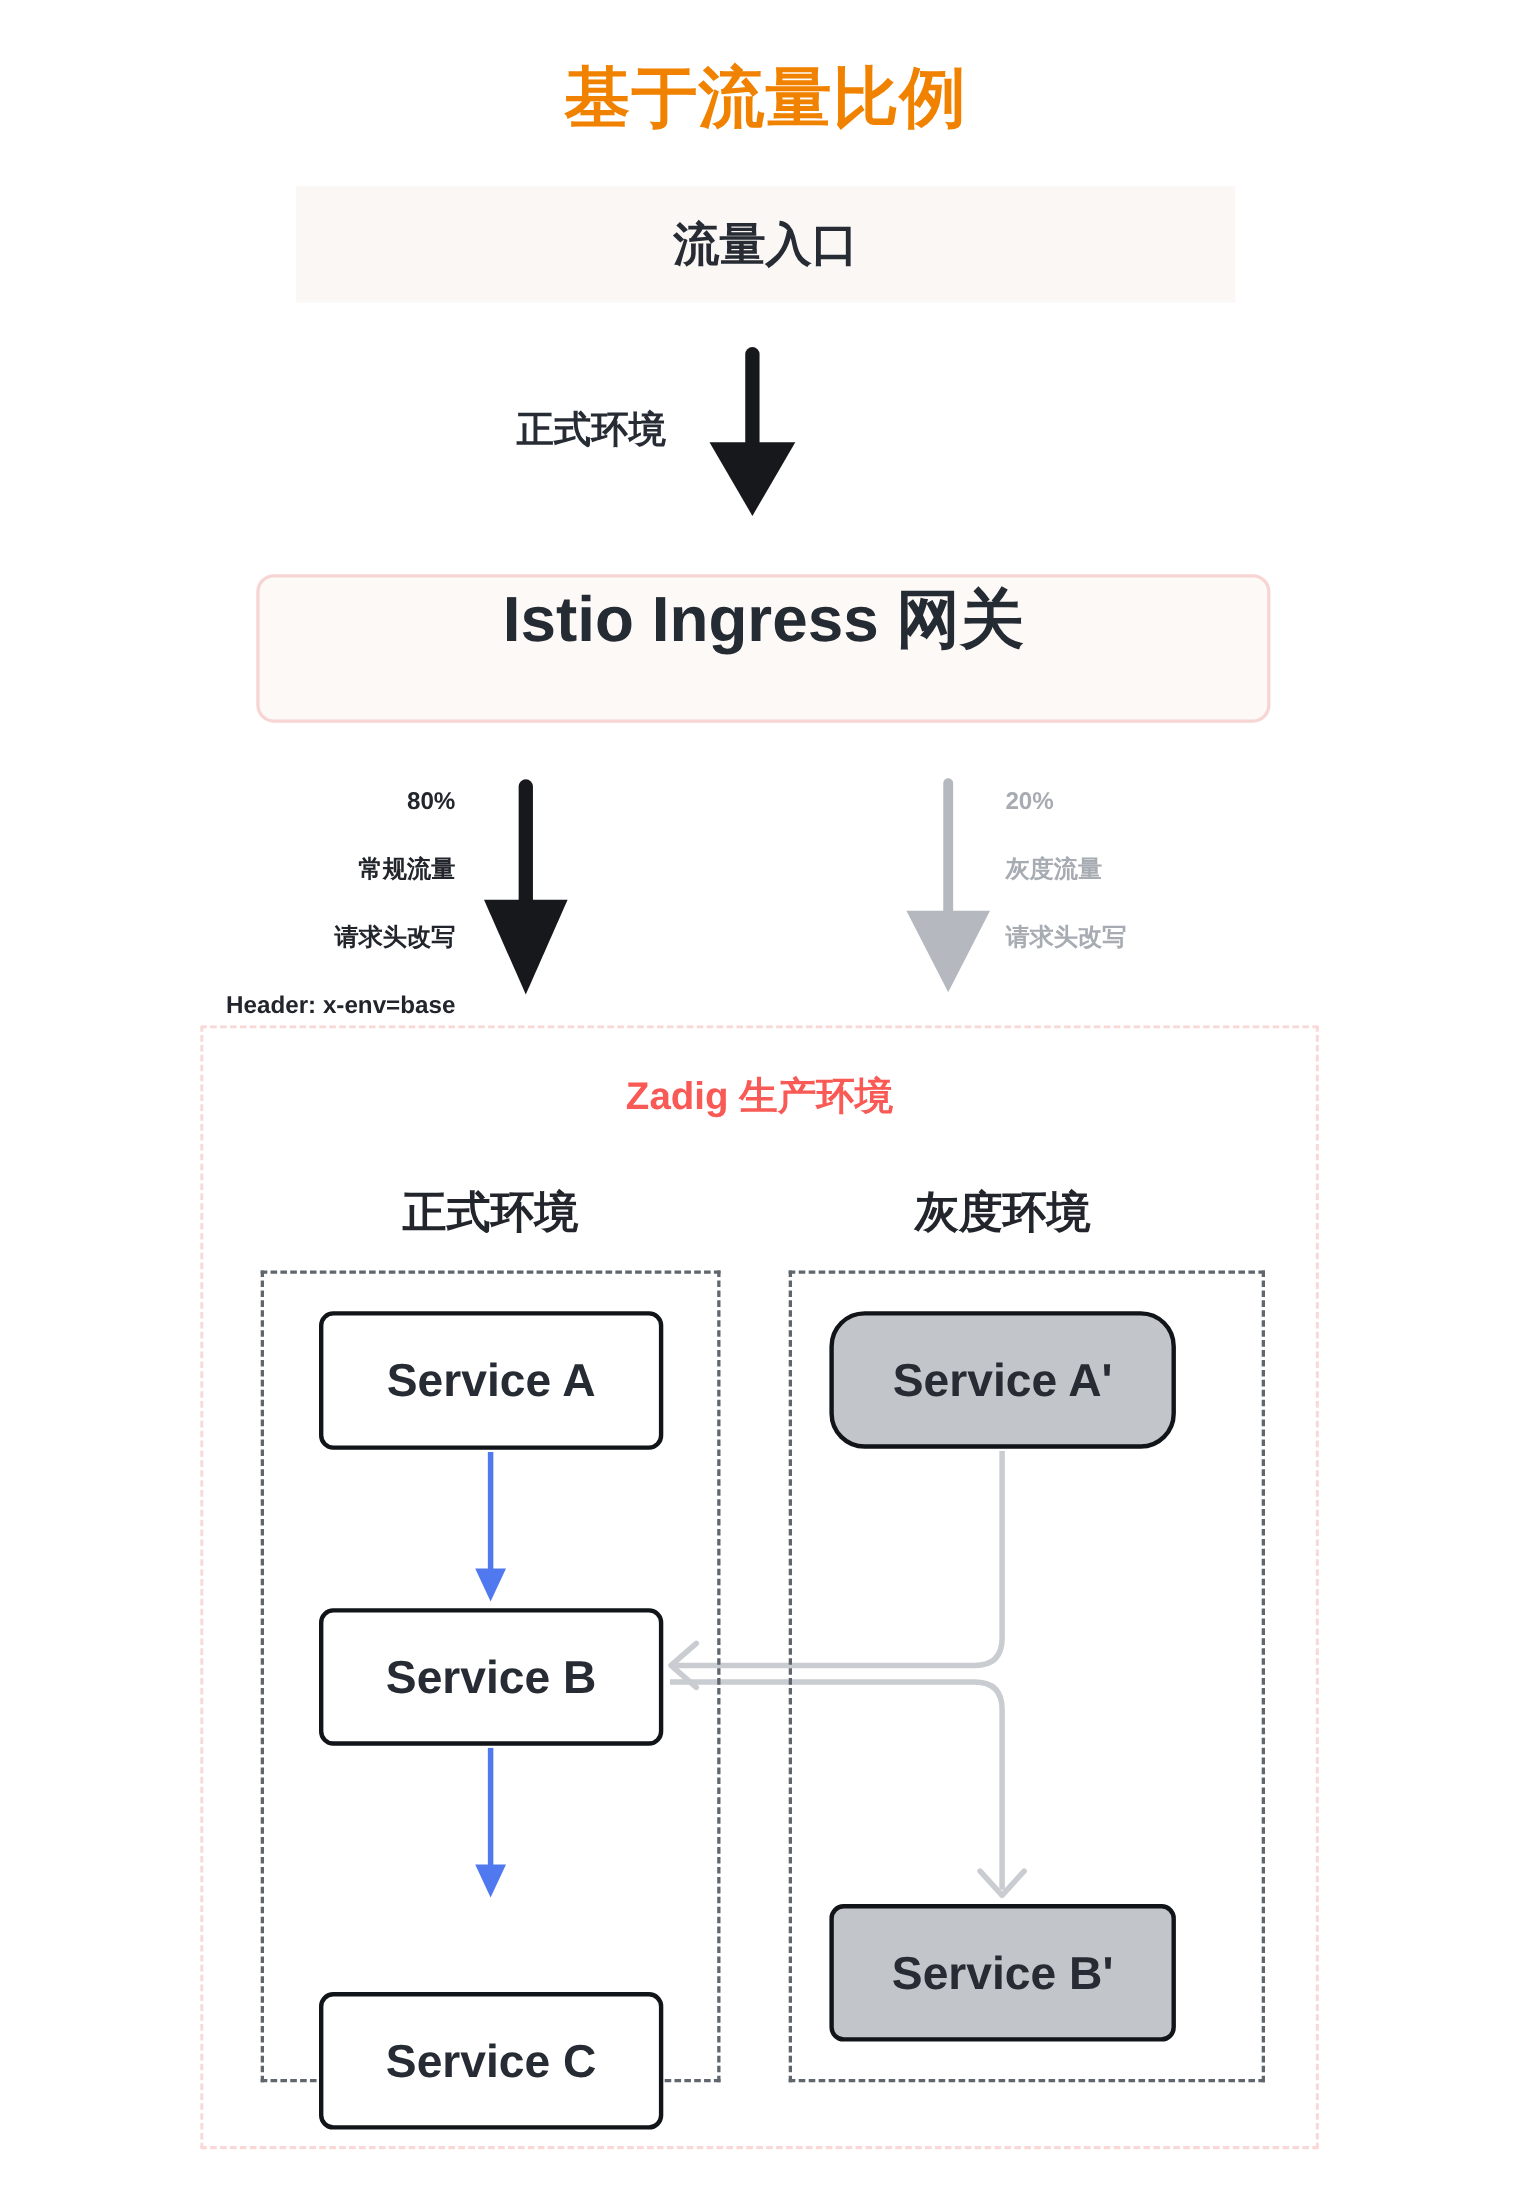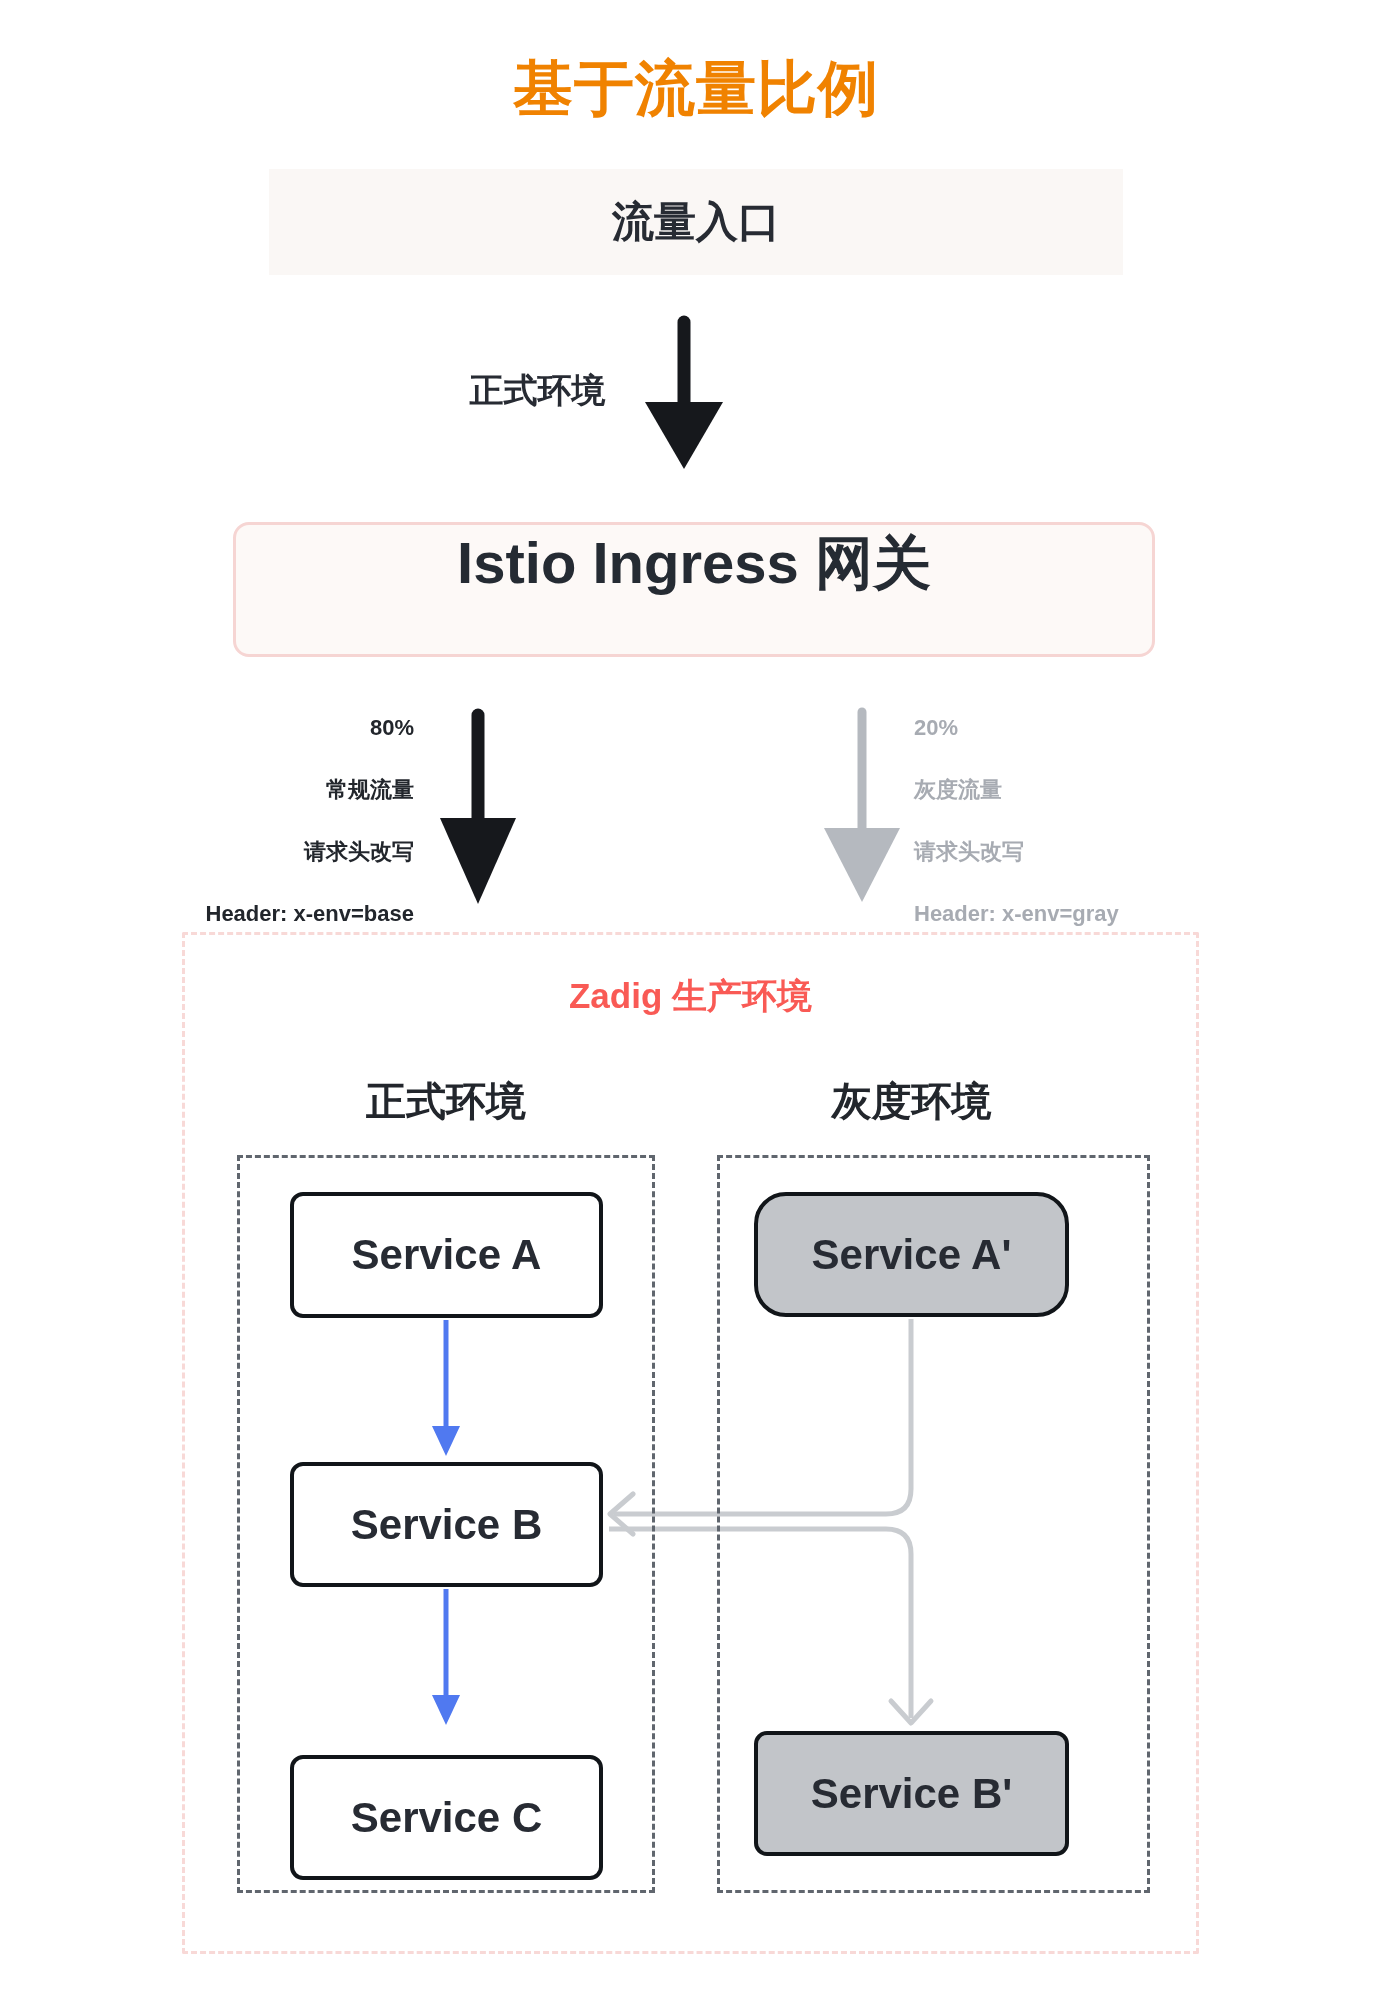"Header: x-env=gray" div { html: <div>Header: x-env=gray</div> -> none }
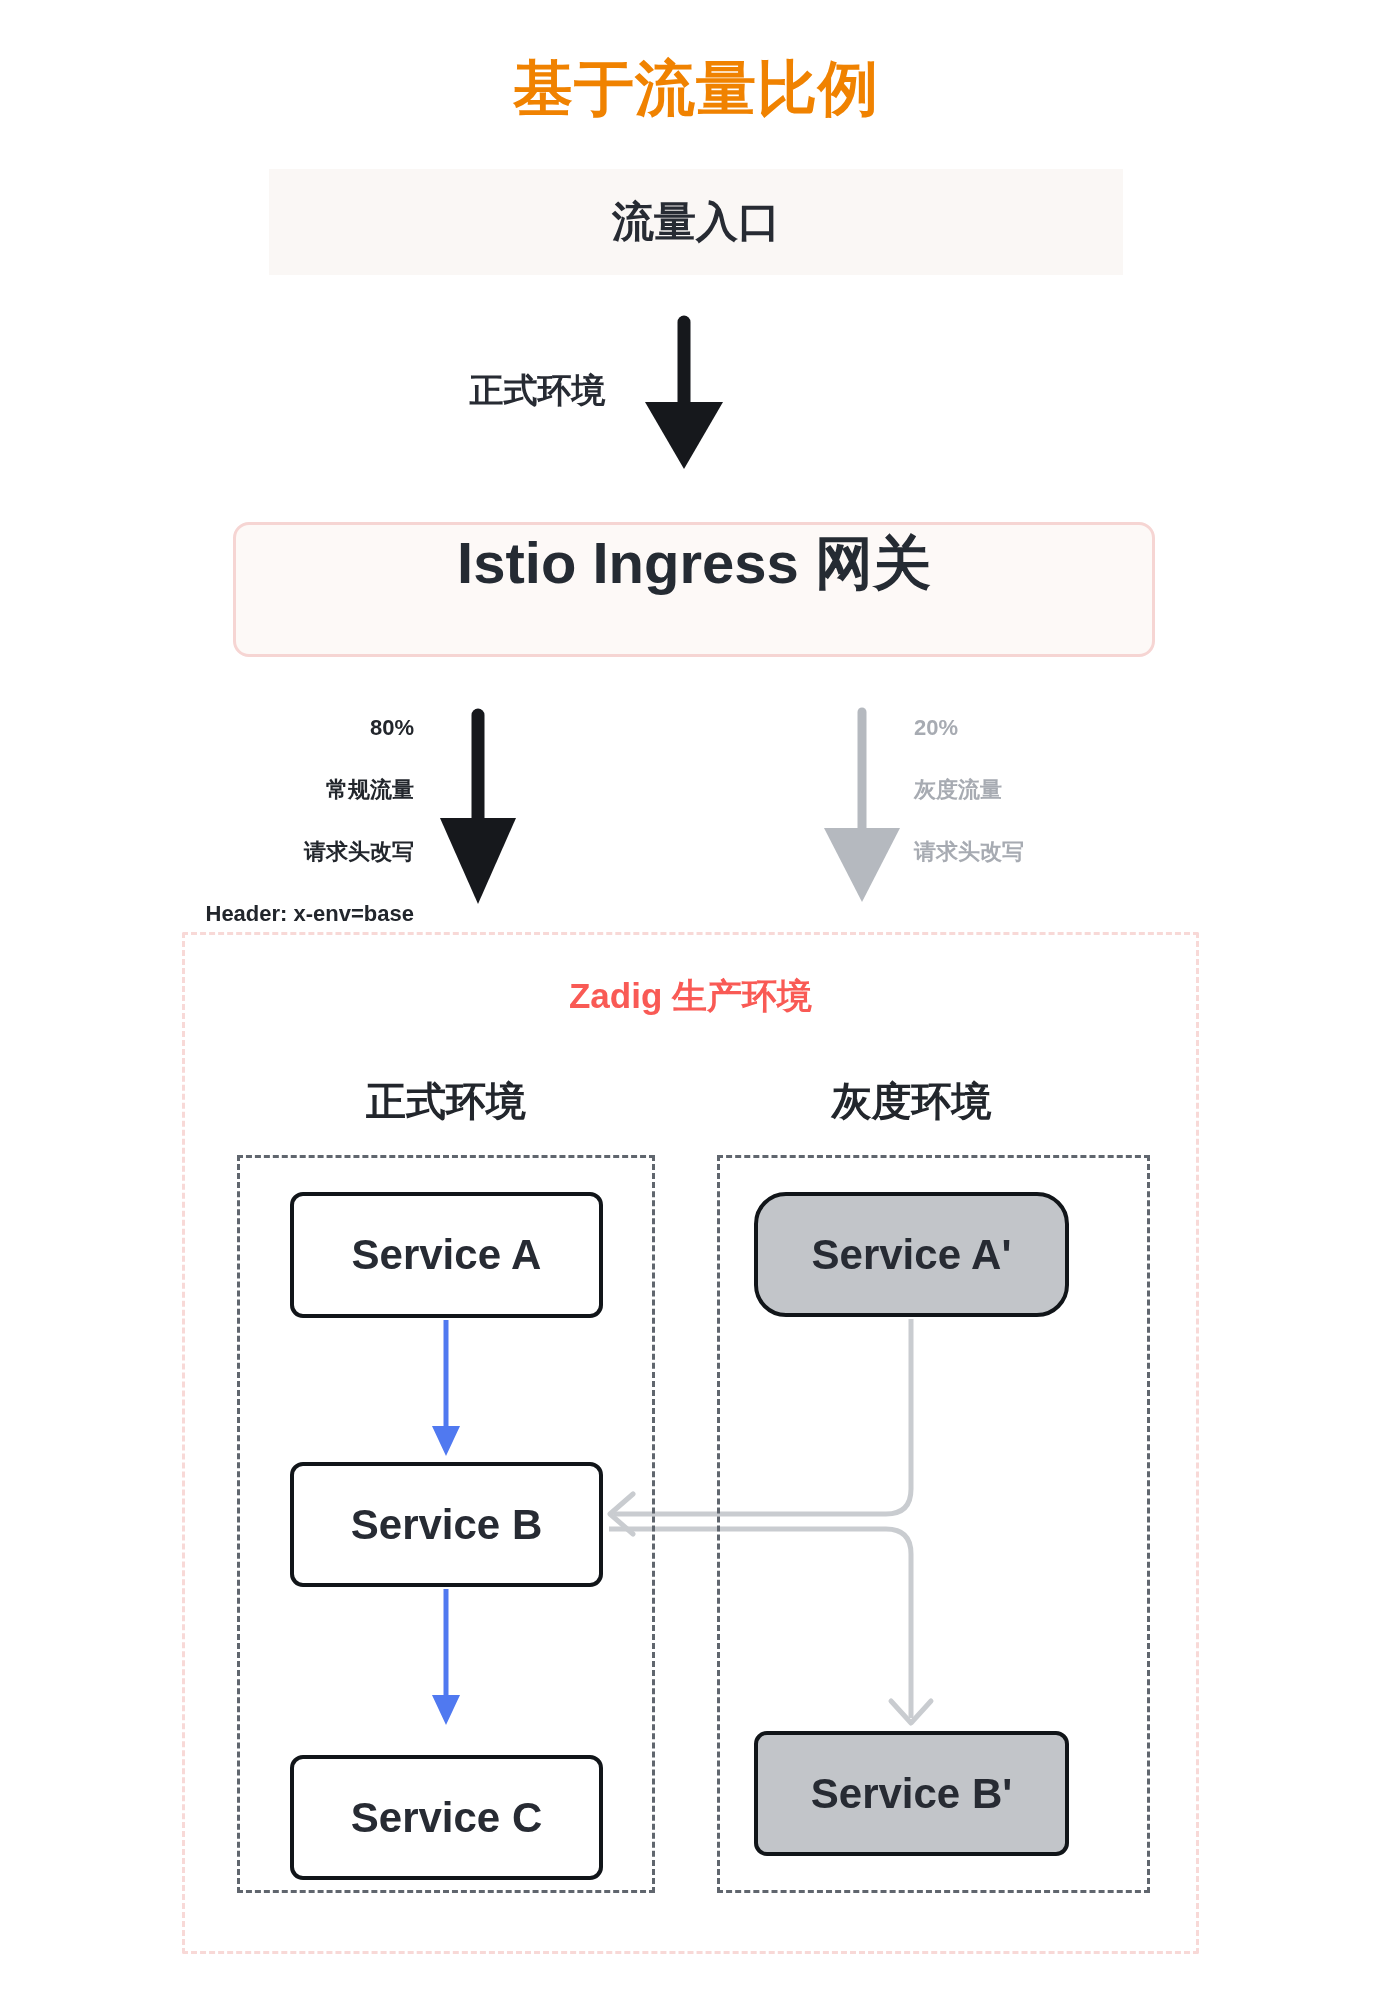"Service C" .svc-c { top: 1755px -> 1811px }
